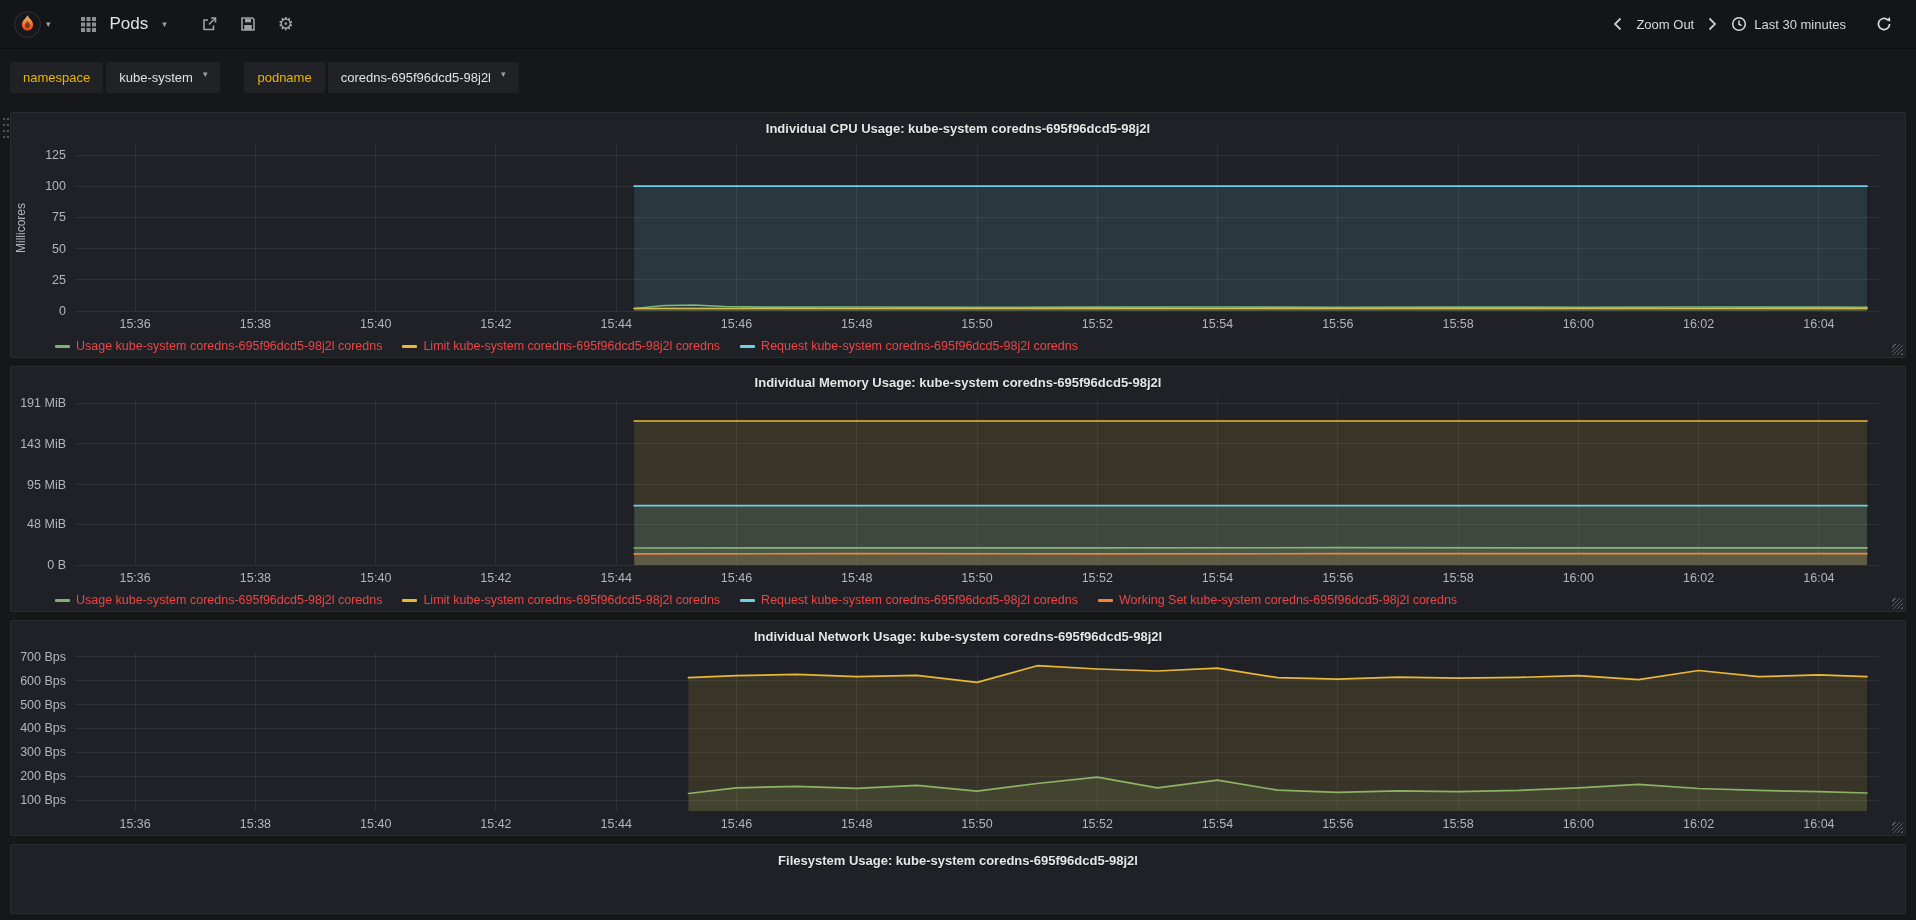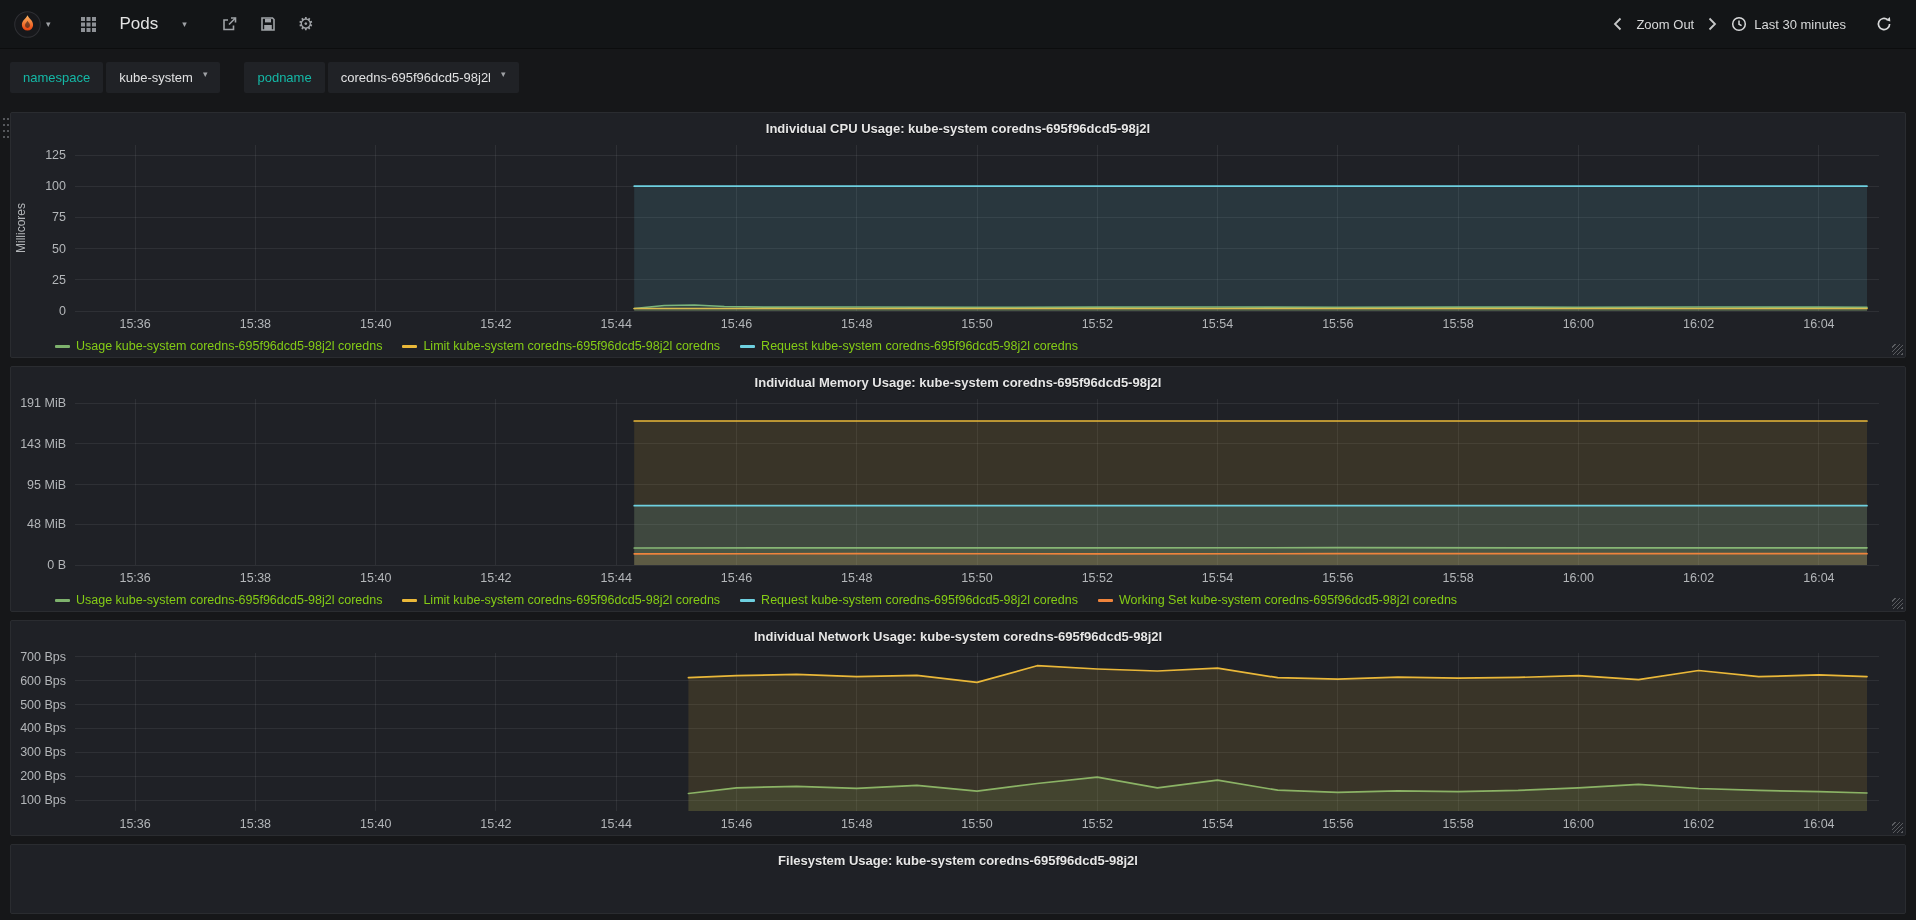"Pods" .dash-picker { gap: 24px -> 14px }
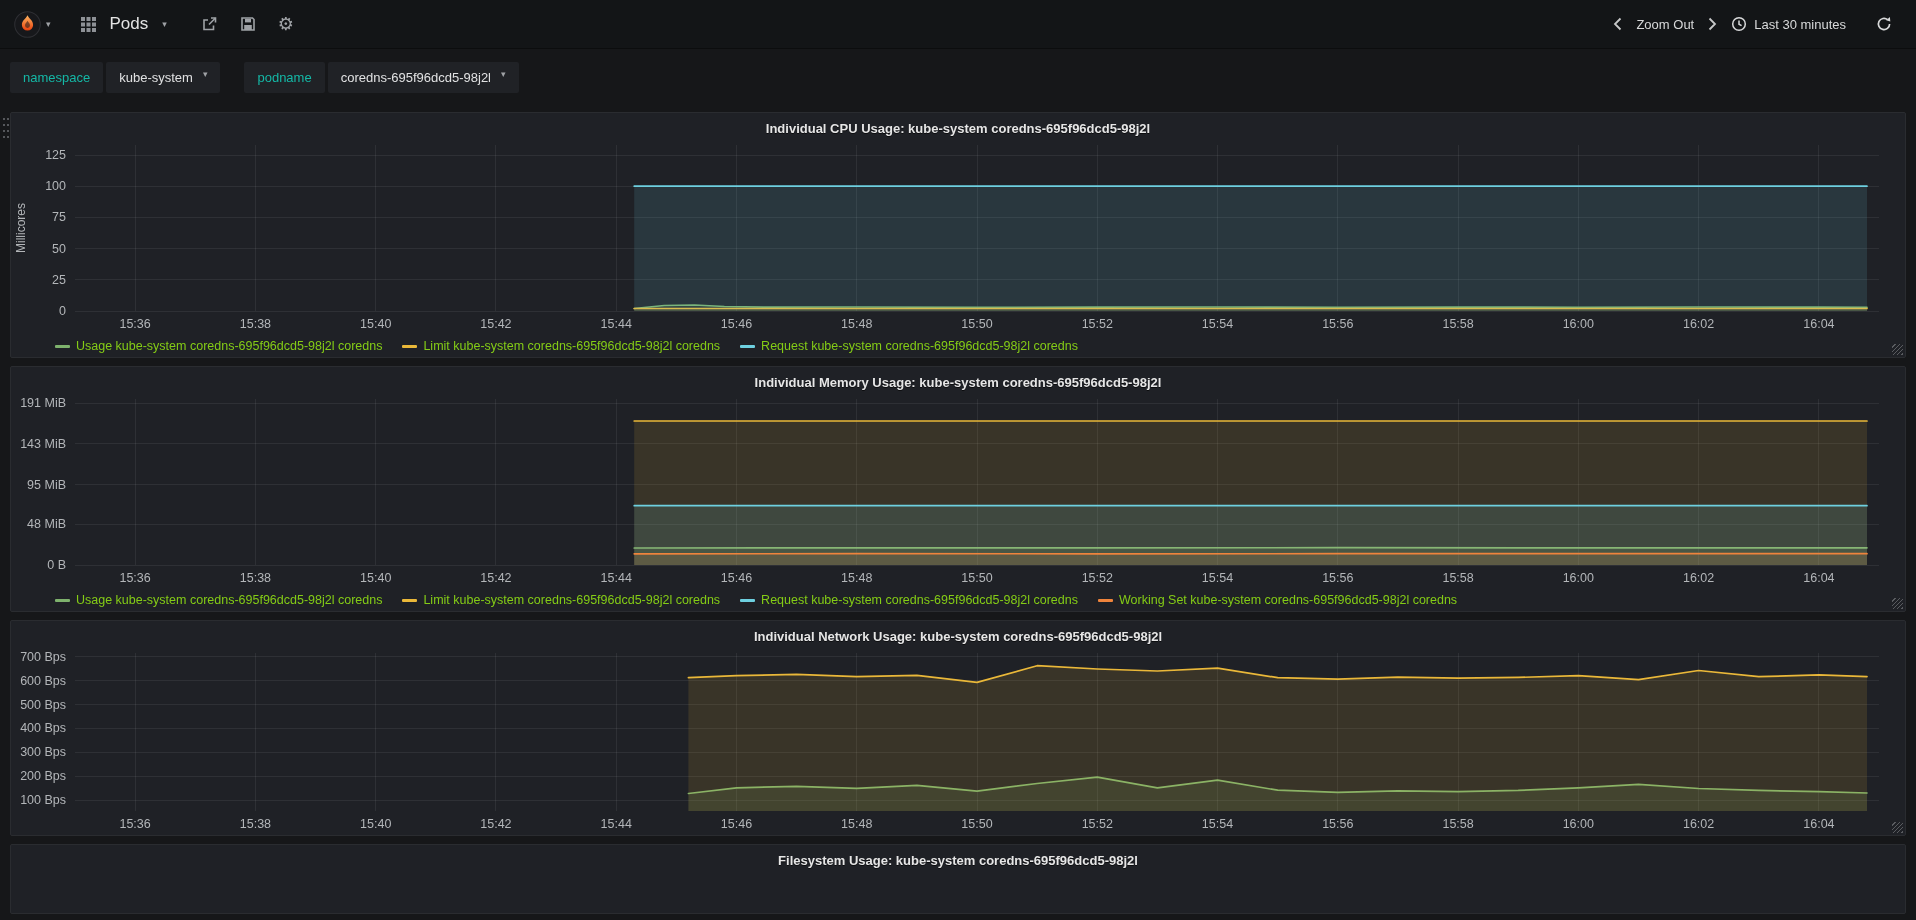"namespace" .var-label { color: #14b8a6 -> #eab308 }
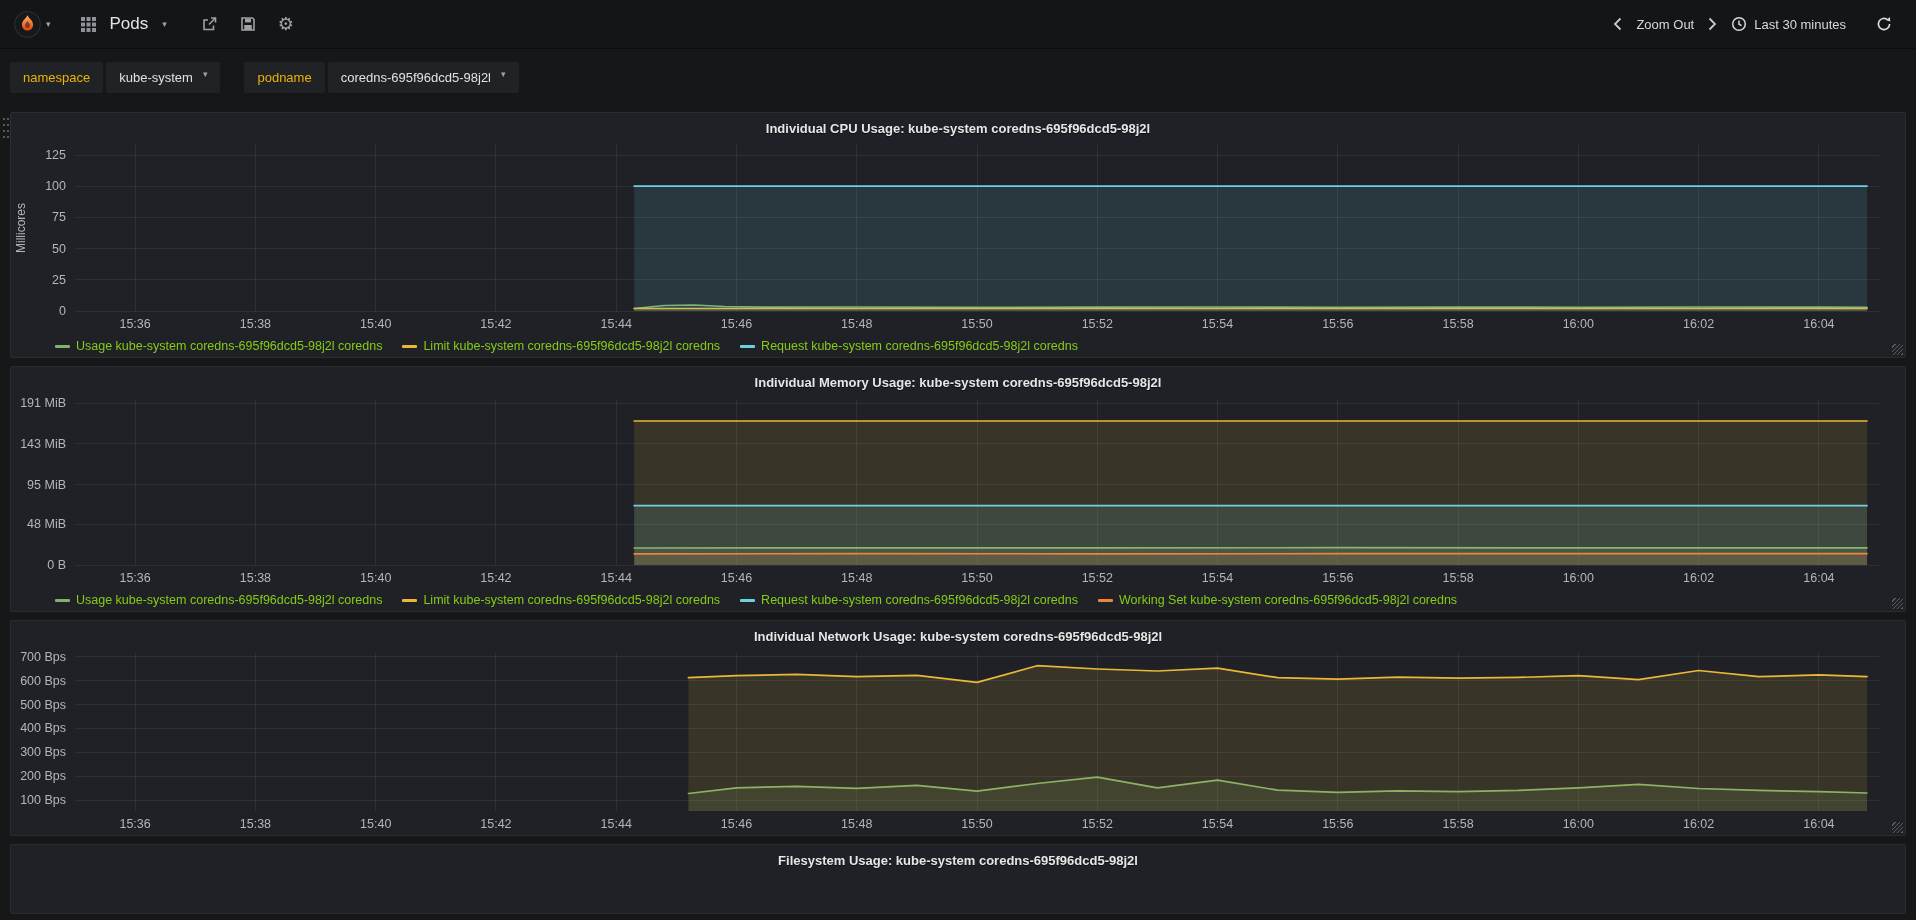"Usage kube-system" .legend { color: #84cc16 -> #ef4444 }
